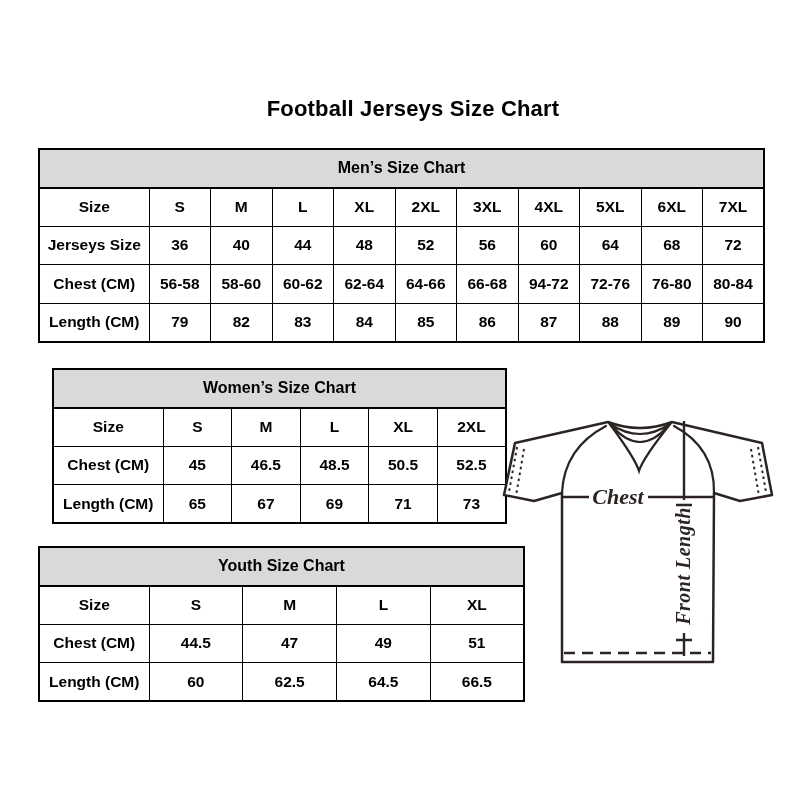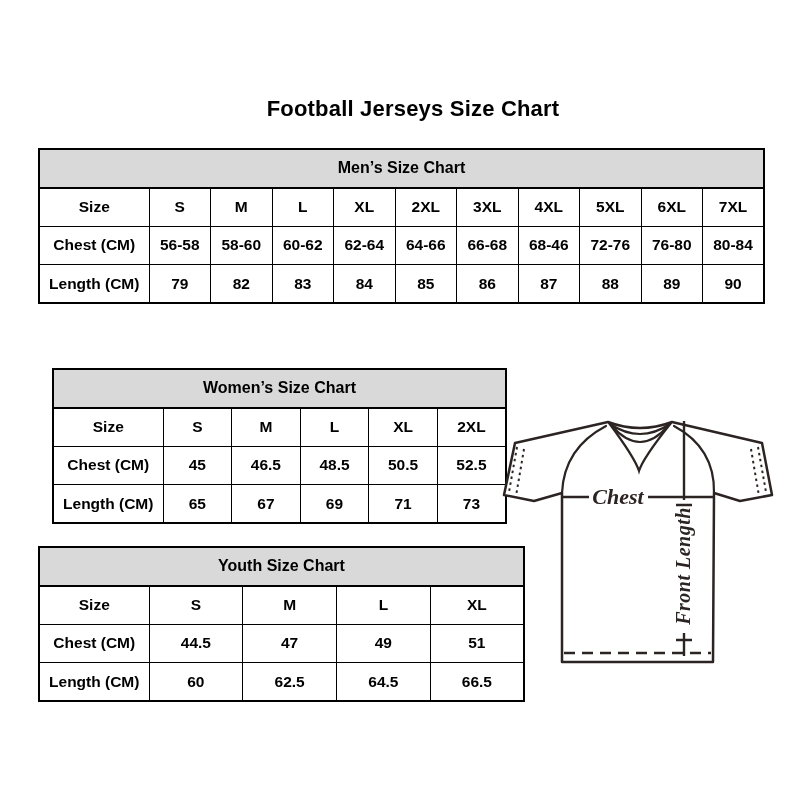"Jerseys Size" tr { html: none -> <tr> <th>Jerseys Size</th> <td>36</td> <td>40</td> <td>44</td> <td>48</td> <td>52</td> <td>56</td> <td>60</td> <td>64</td> <td>68</td> <td>72</td> </tr> }
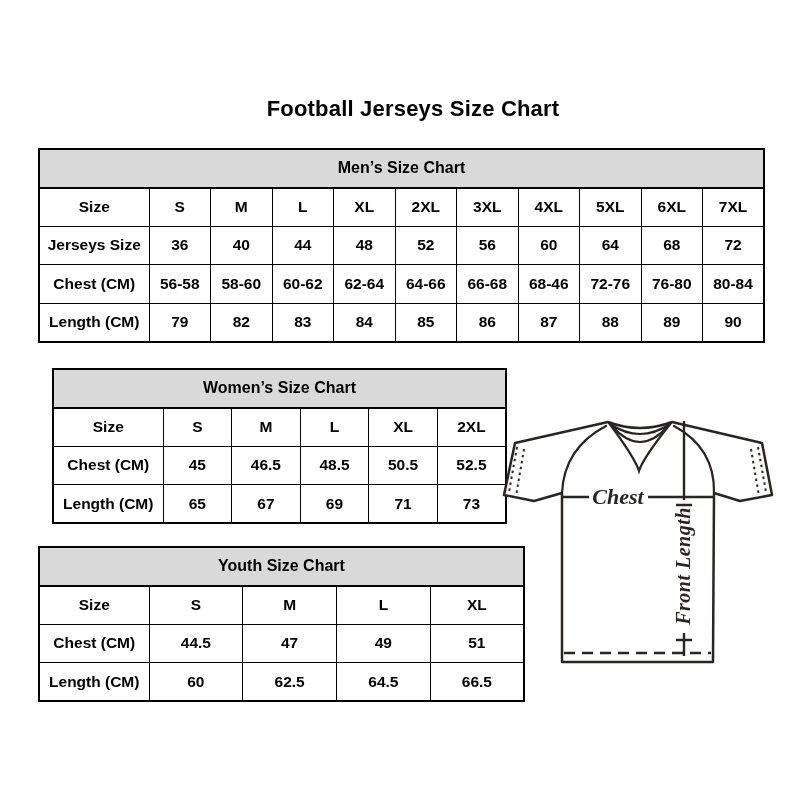"68-46" td { text: 68-46 -> 94-72 }
